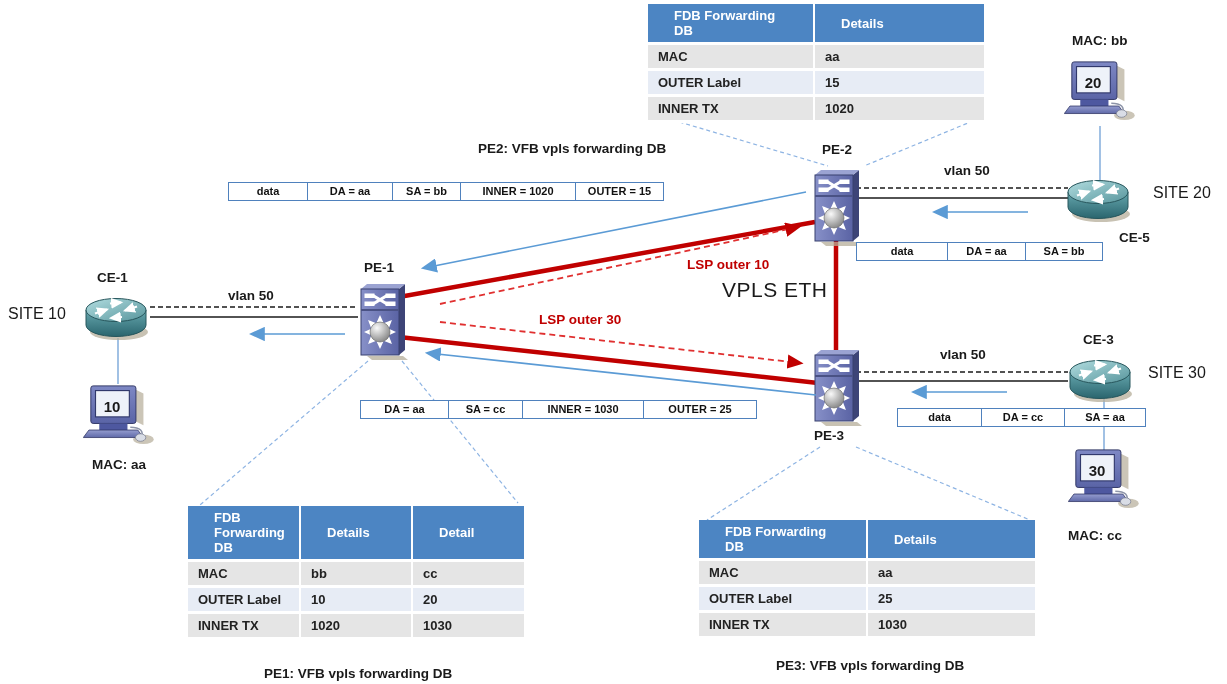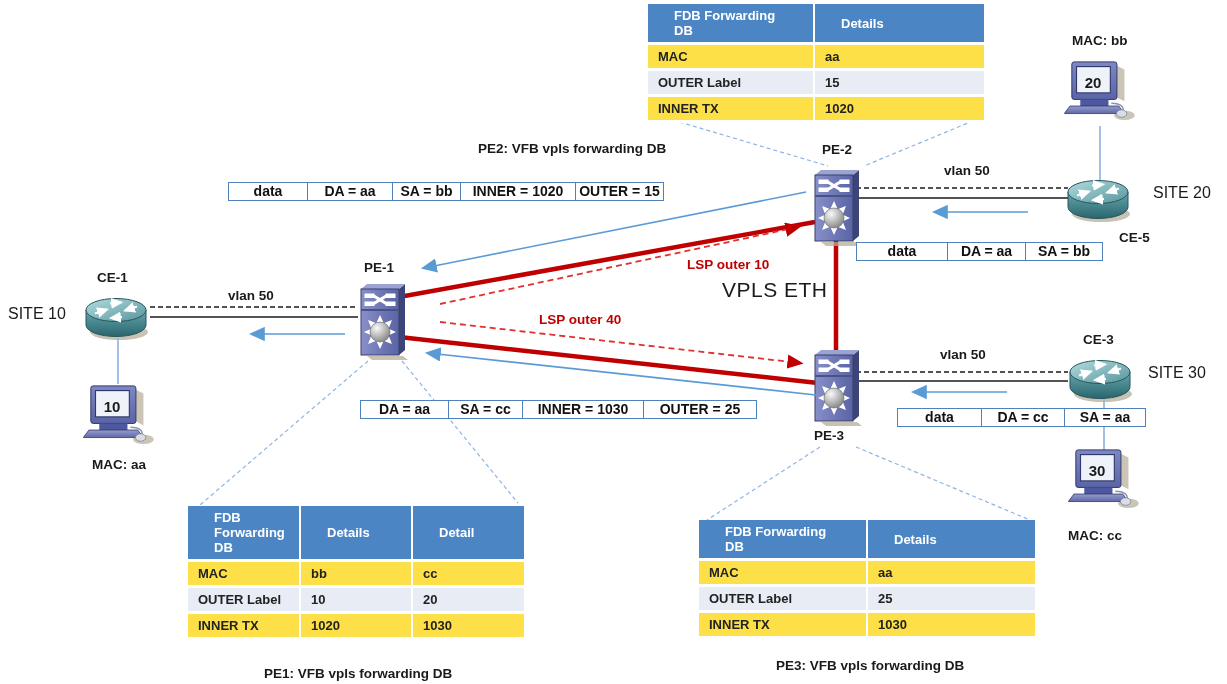"MAC" .fdb td { background: #fde047 -> #e5e5e5 }
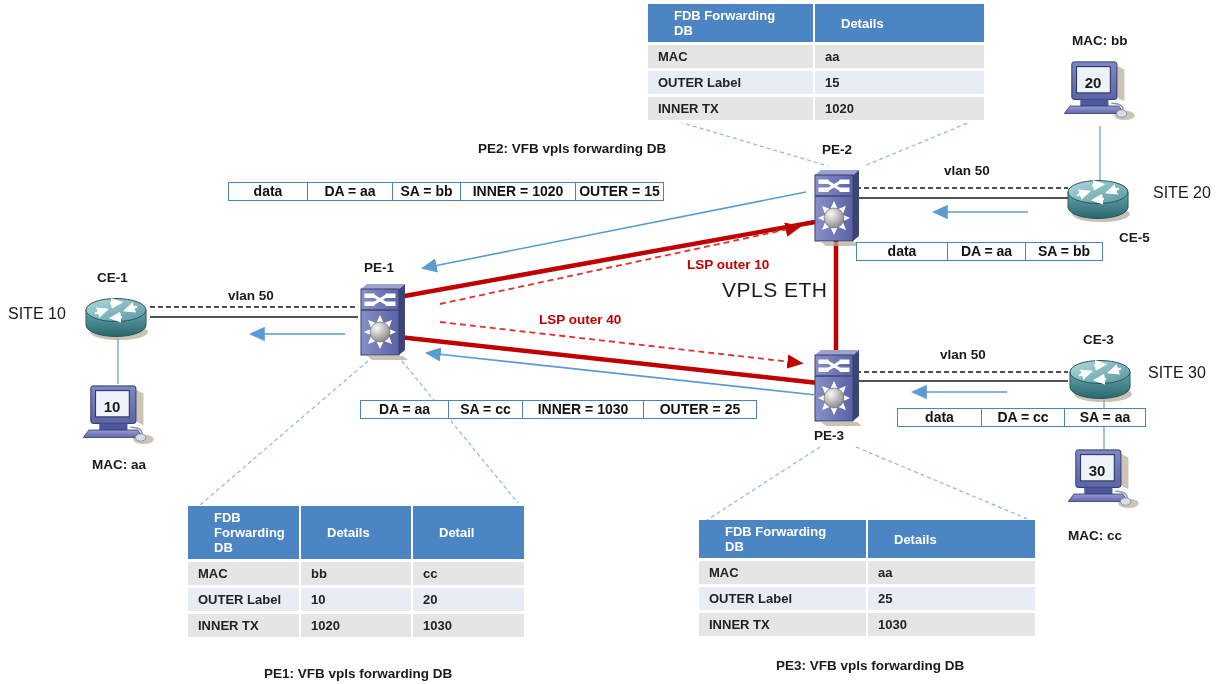"data" .pcell { font-size: 14px -> 11px }
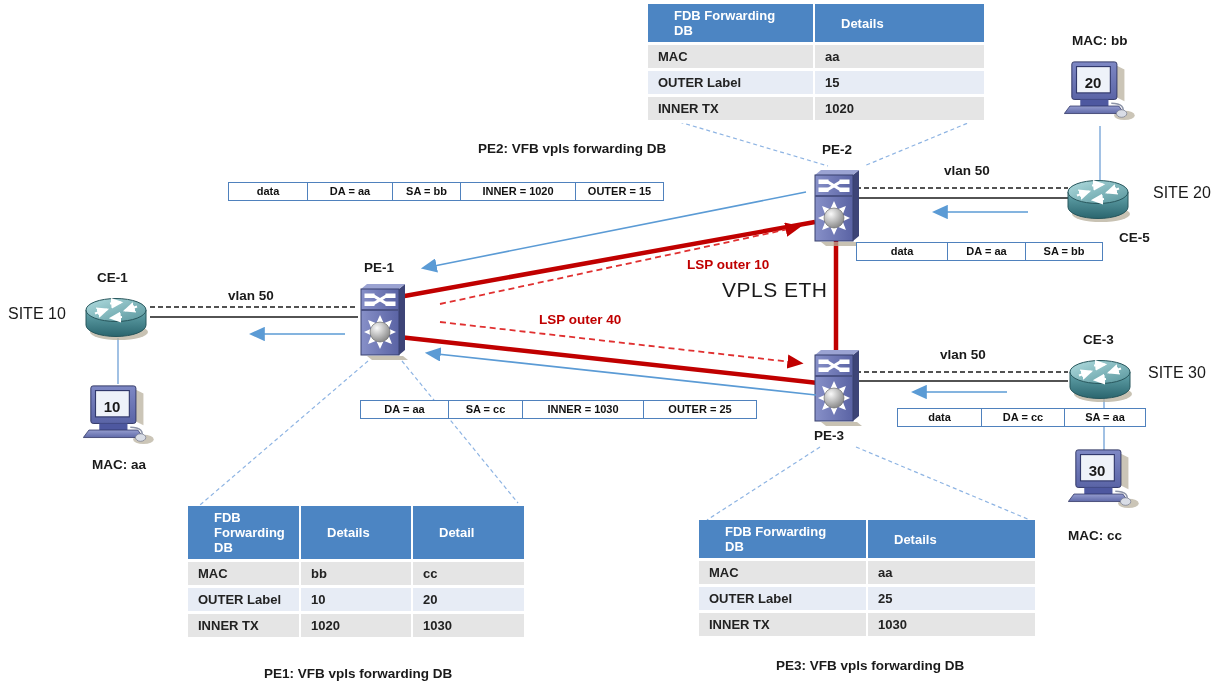"LSP outer 40" div.lbl { text: 40 -> 30 }
